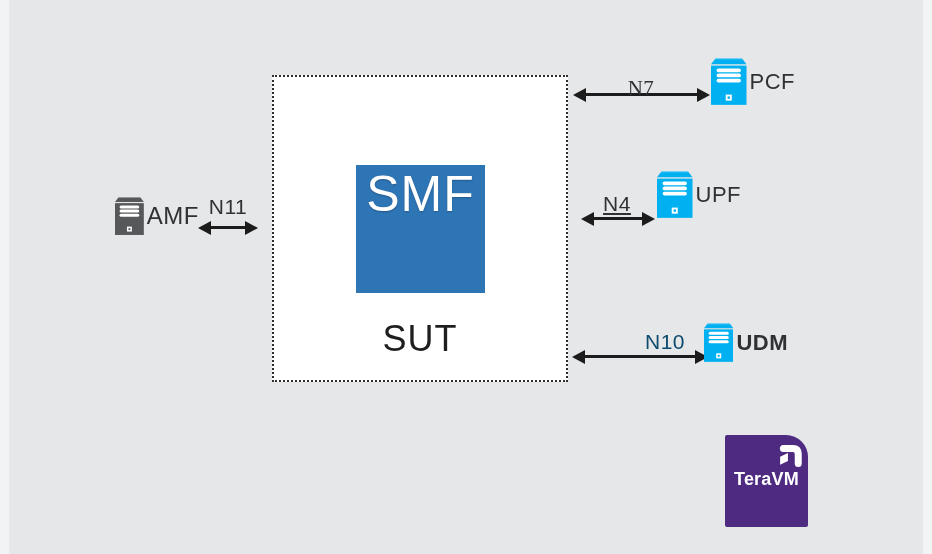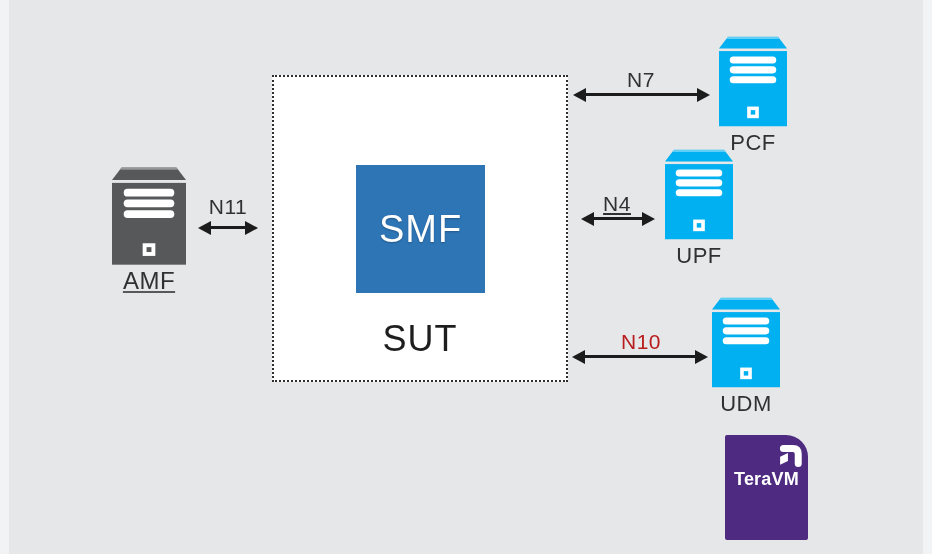"N7" #label-n7 { font-family: none -> Liberation Serif, serif; top: 69px -> 78px }
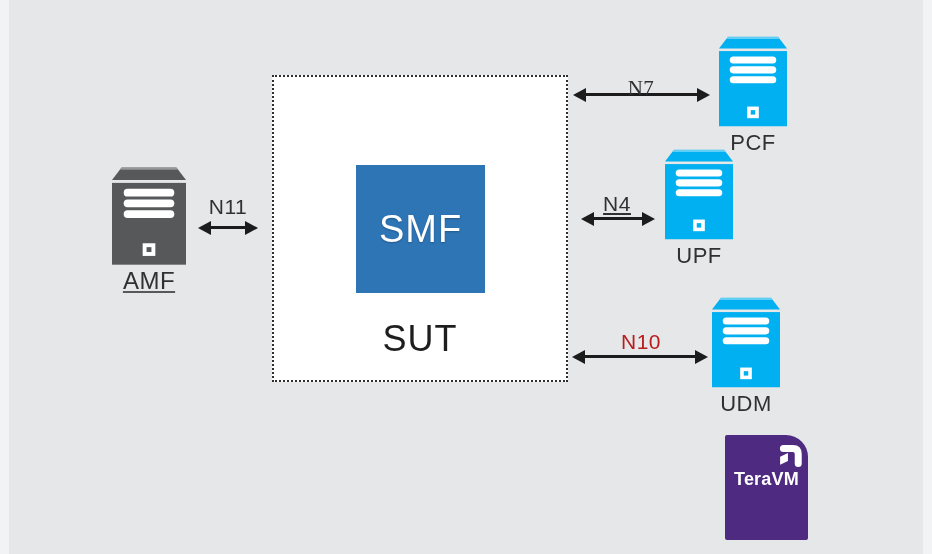"PCF" .node { flex-direction: column -> row }
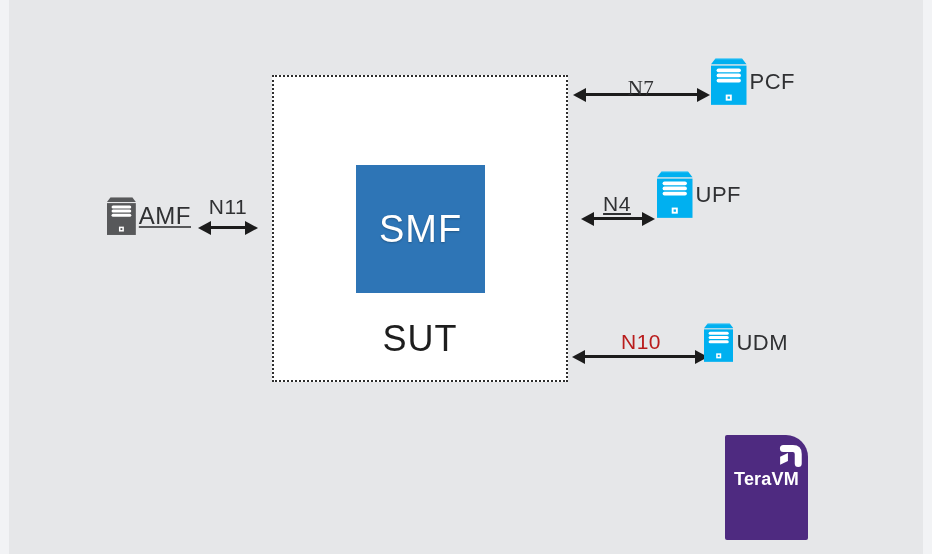"AMF" #node-amf { left: 107px -> 115px; text-decoration: underline -> none }
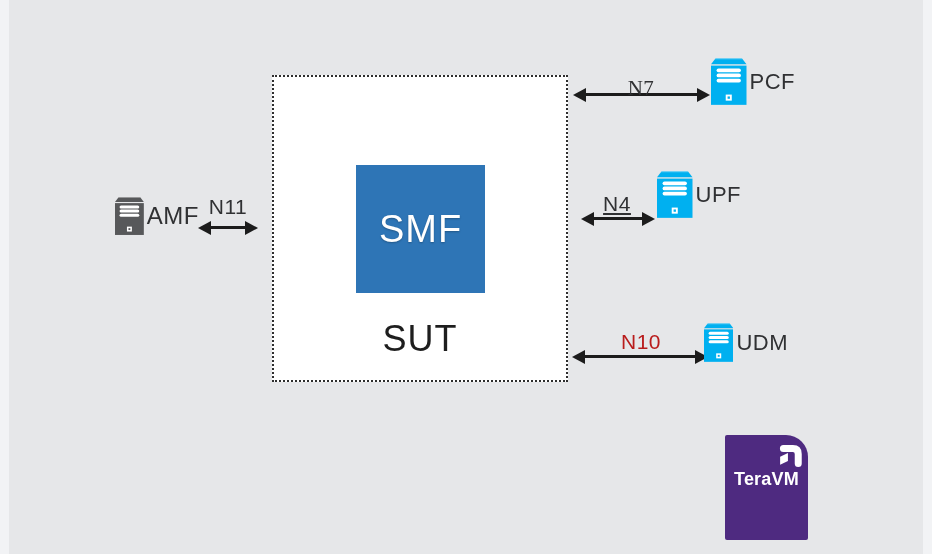"SMF" .smf-box { align-items: center -> flex-start; font-size: 38px -> 50px }
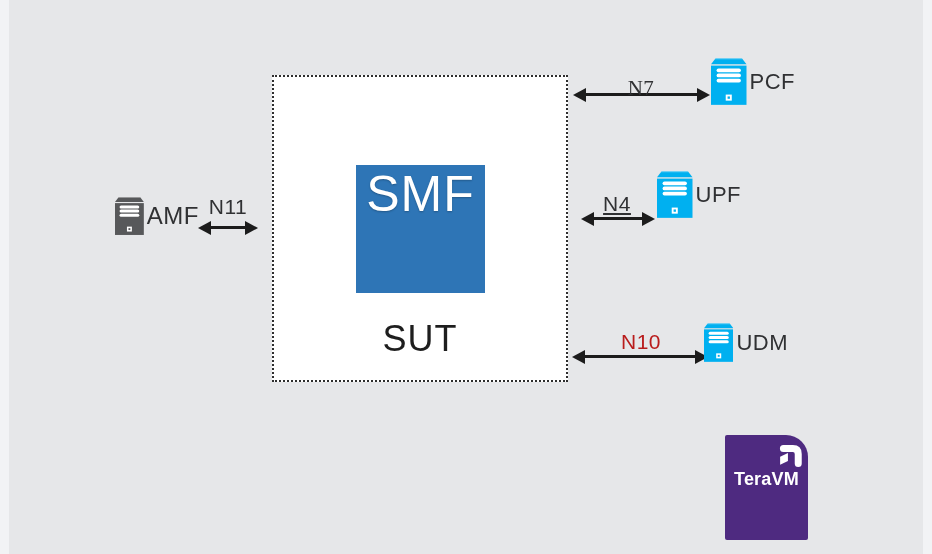"N10" div.conn-label { color: #b91c1c -> #0c4a6e; margin-left: none -> 24px }
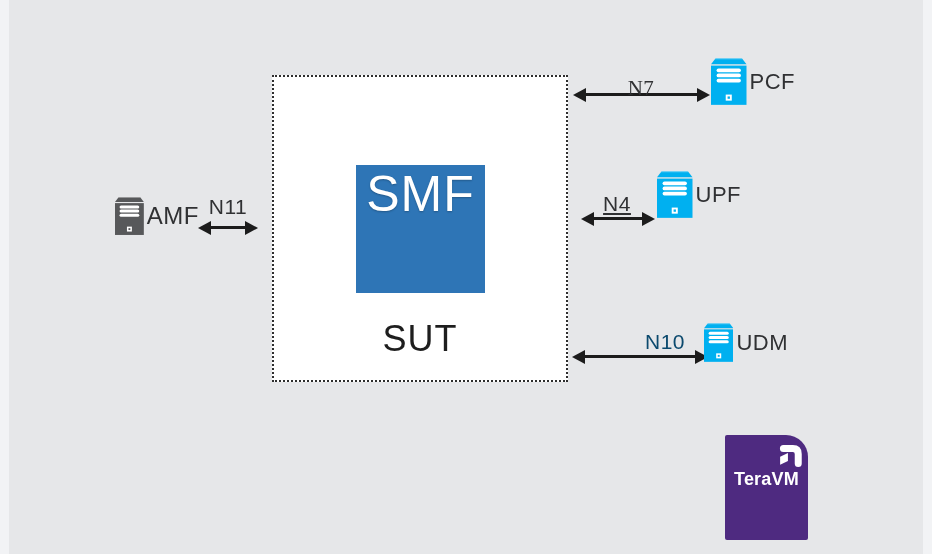"UDM" div.node { font-weight: none -> bold }
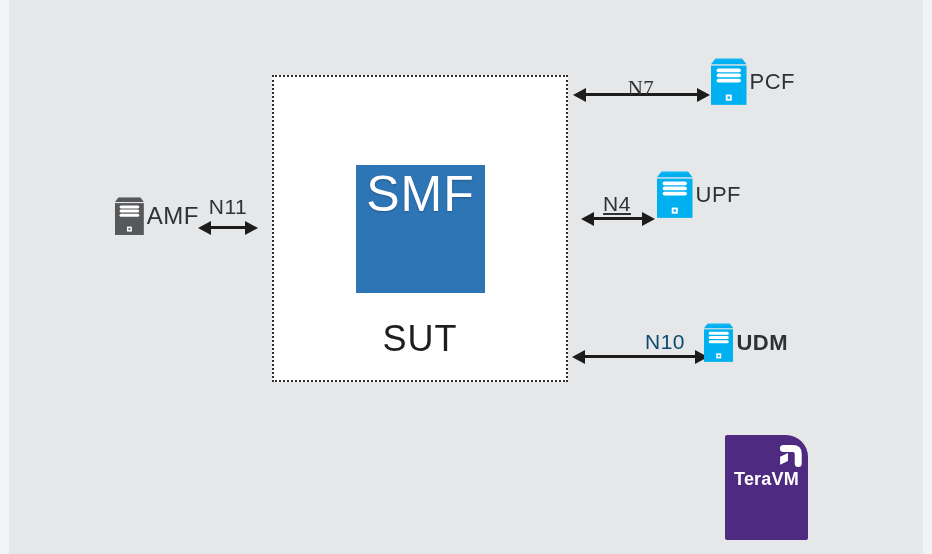"TeraVM" .teravm-logo { height: 105px -> 92px }
